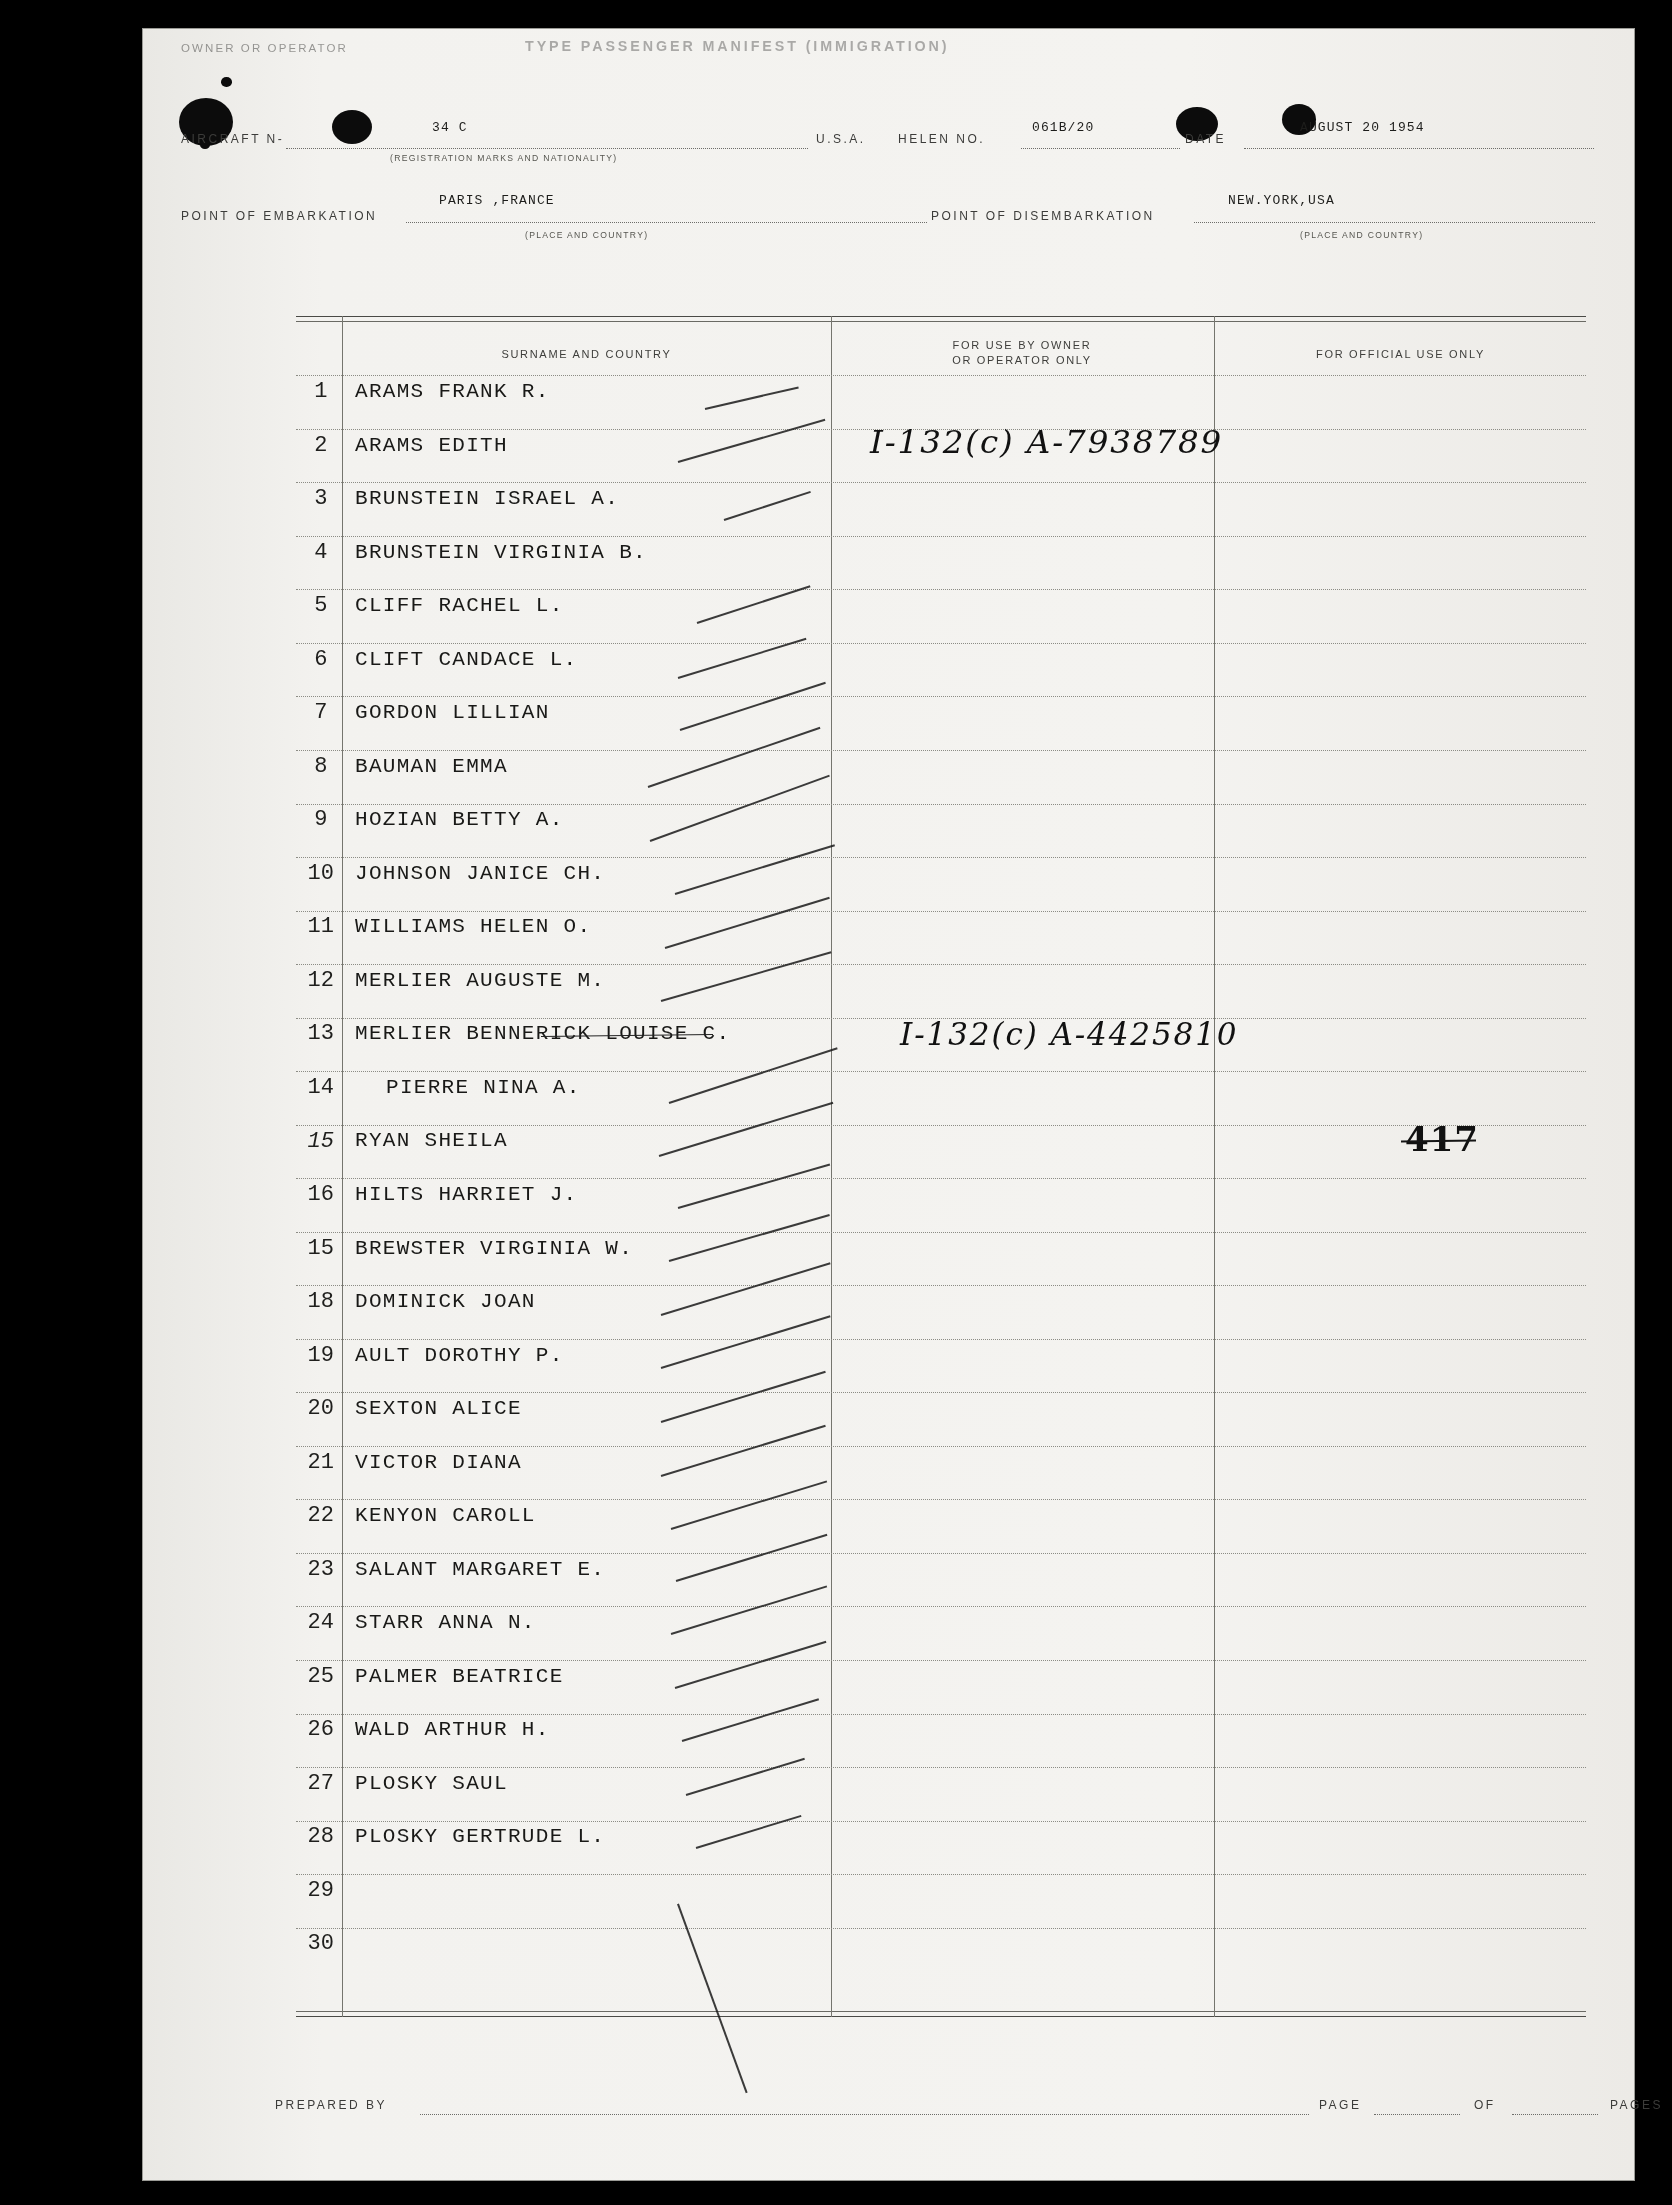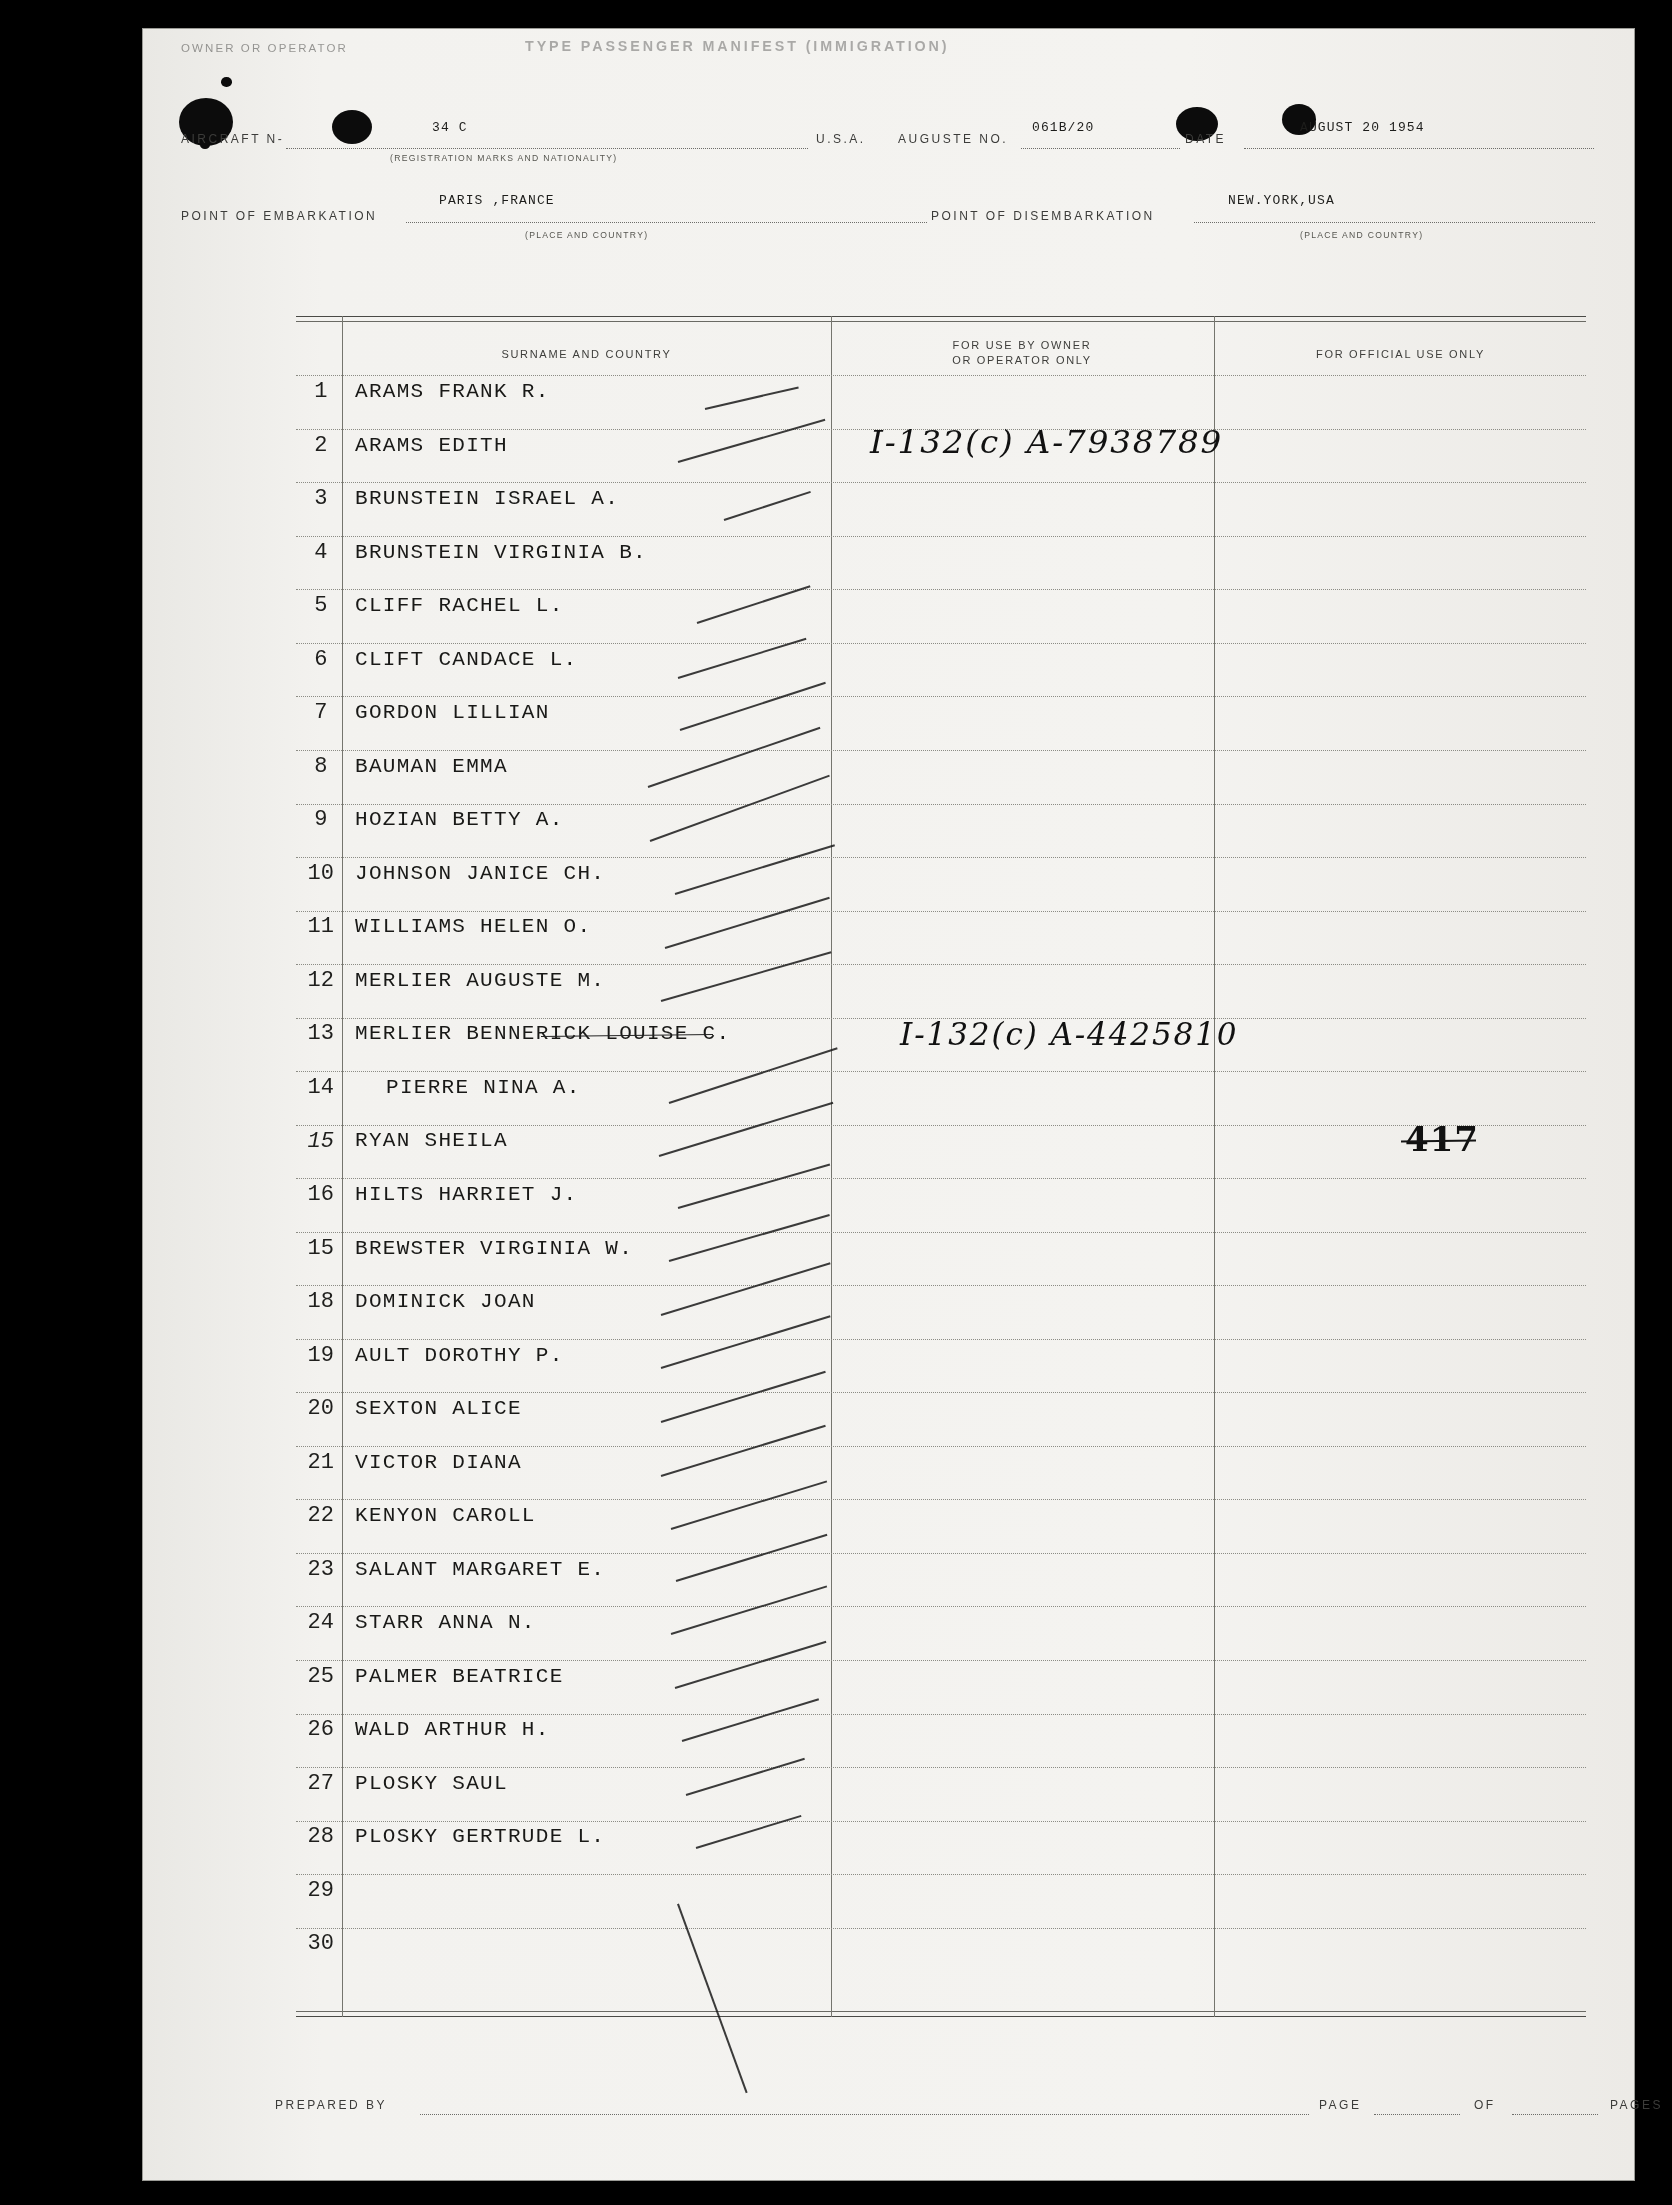"AUGUSTE NO." div.lbl { text: AUGUSTE -> HELEN }
